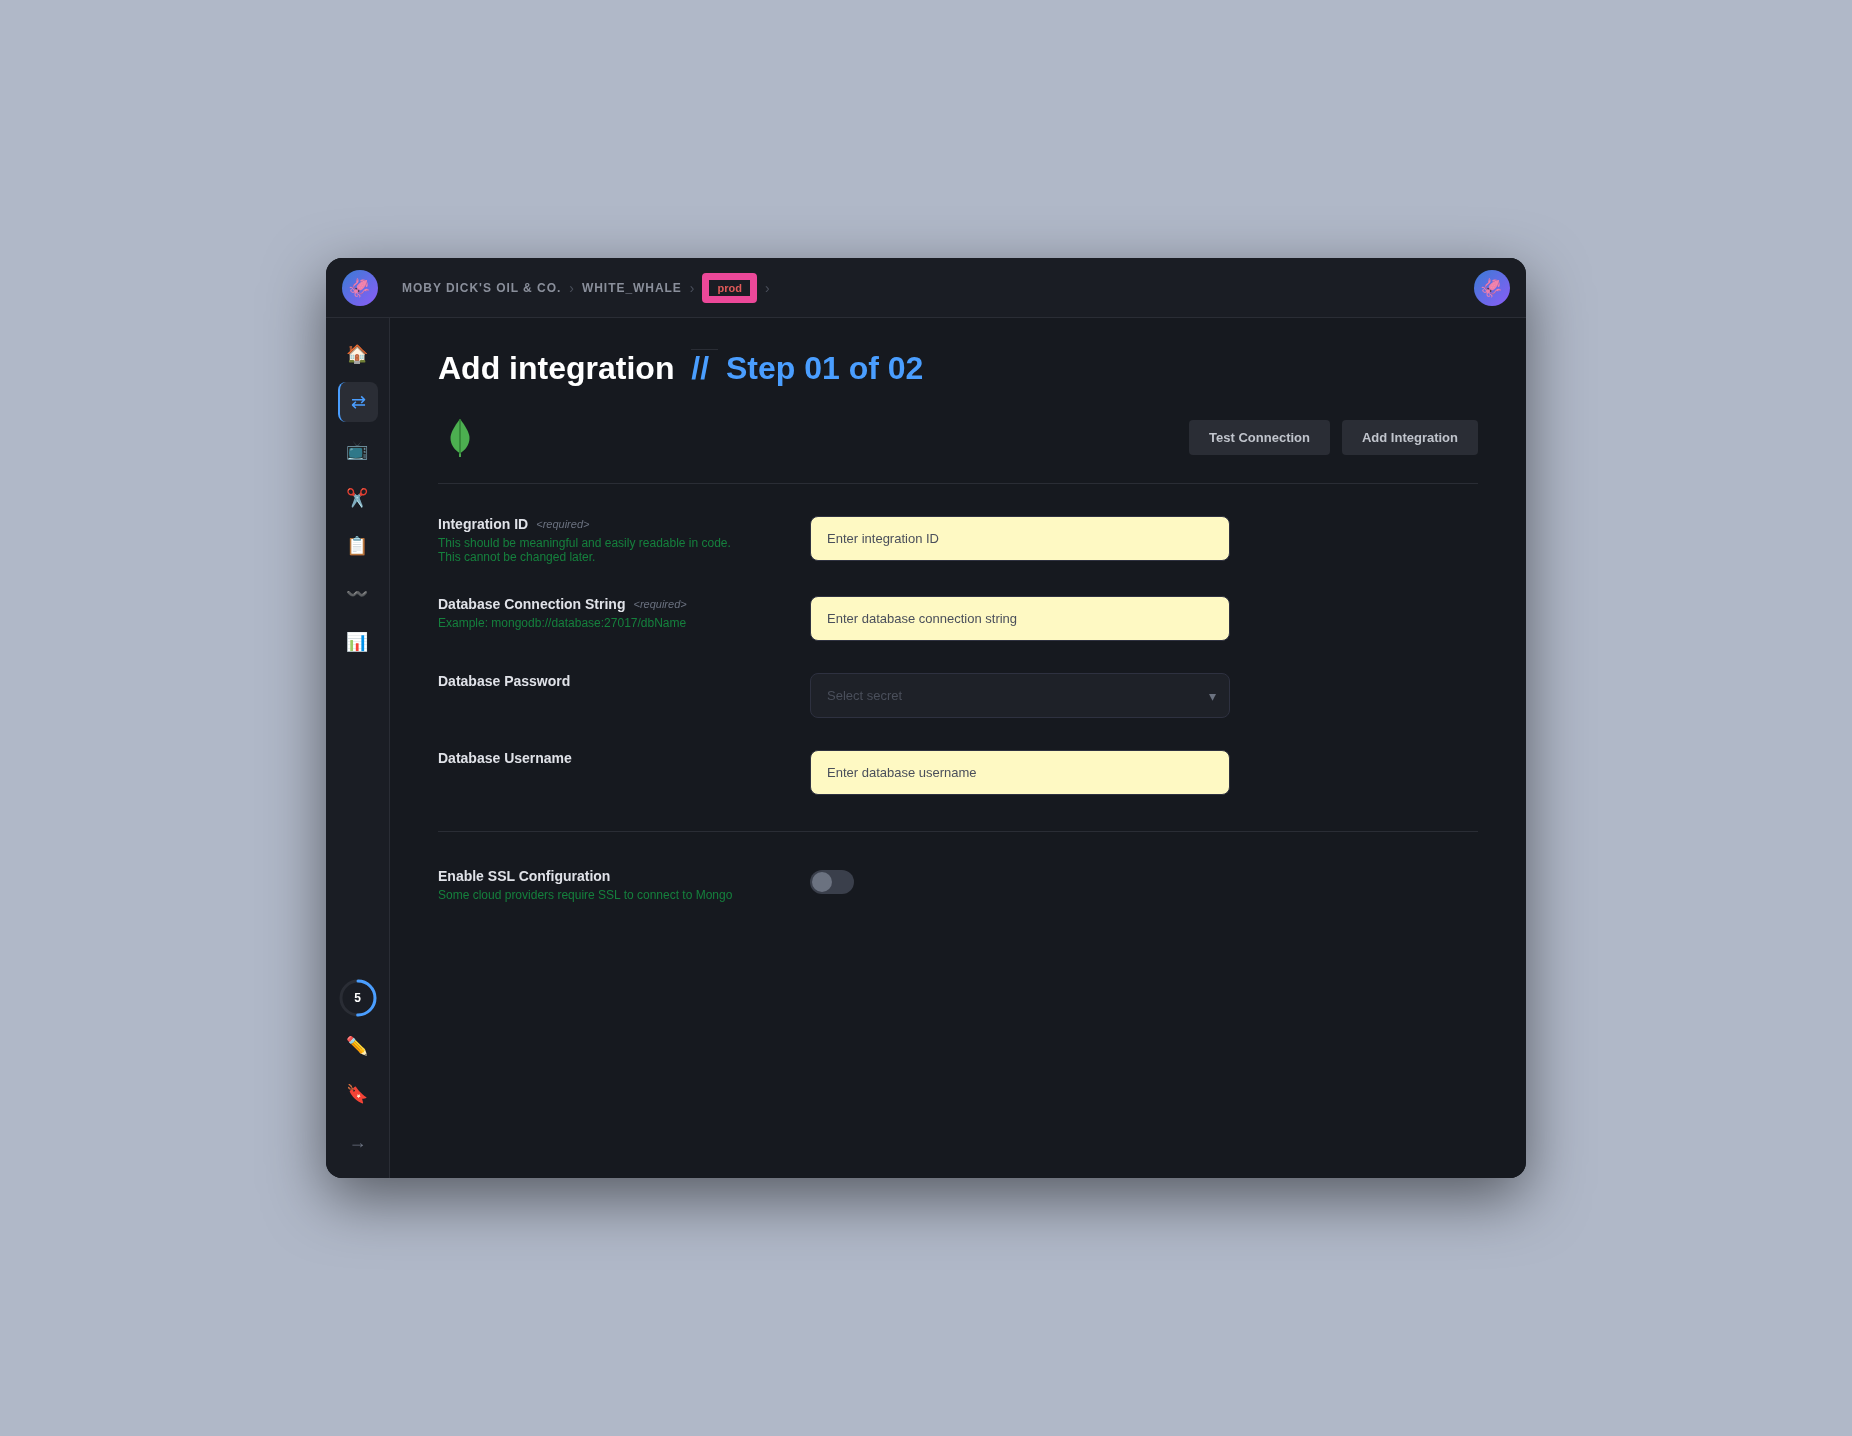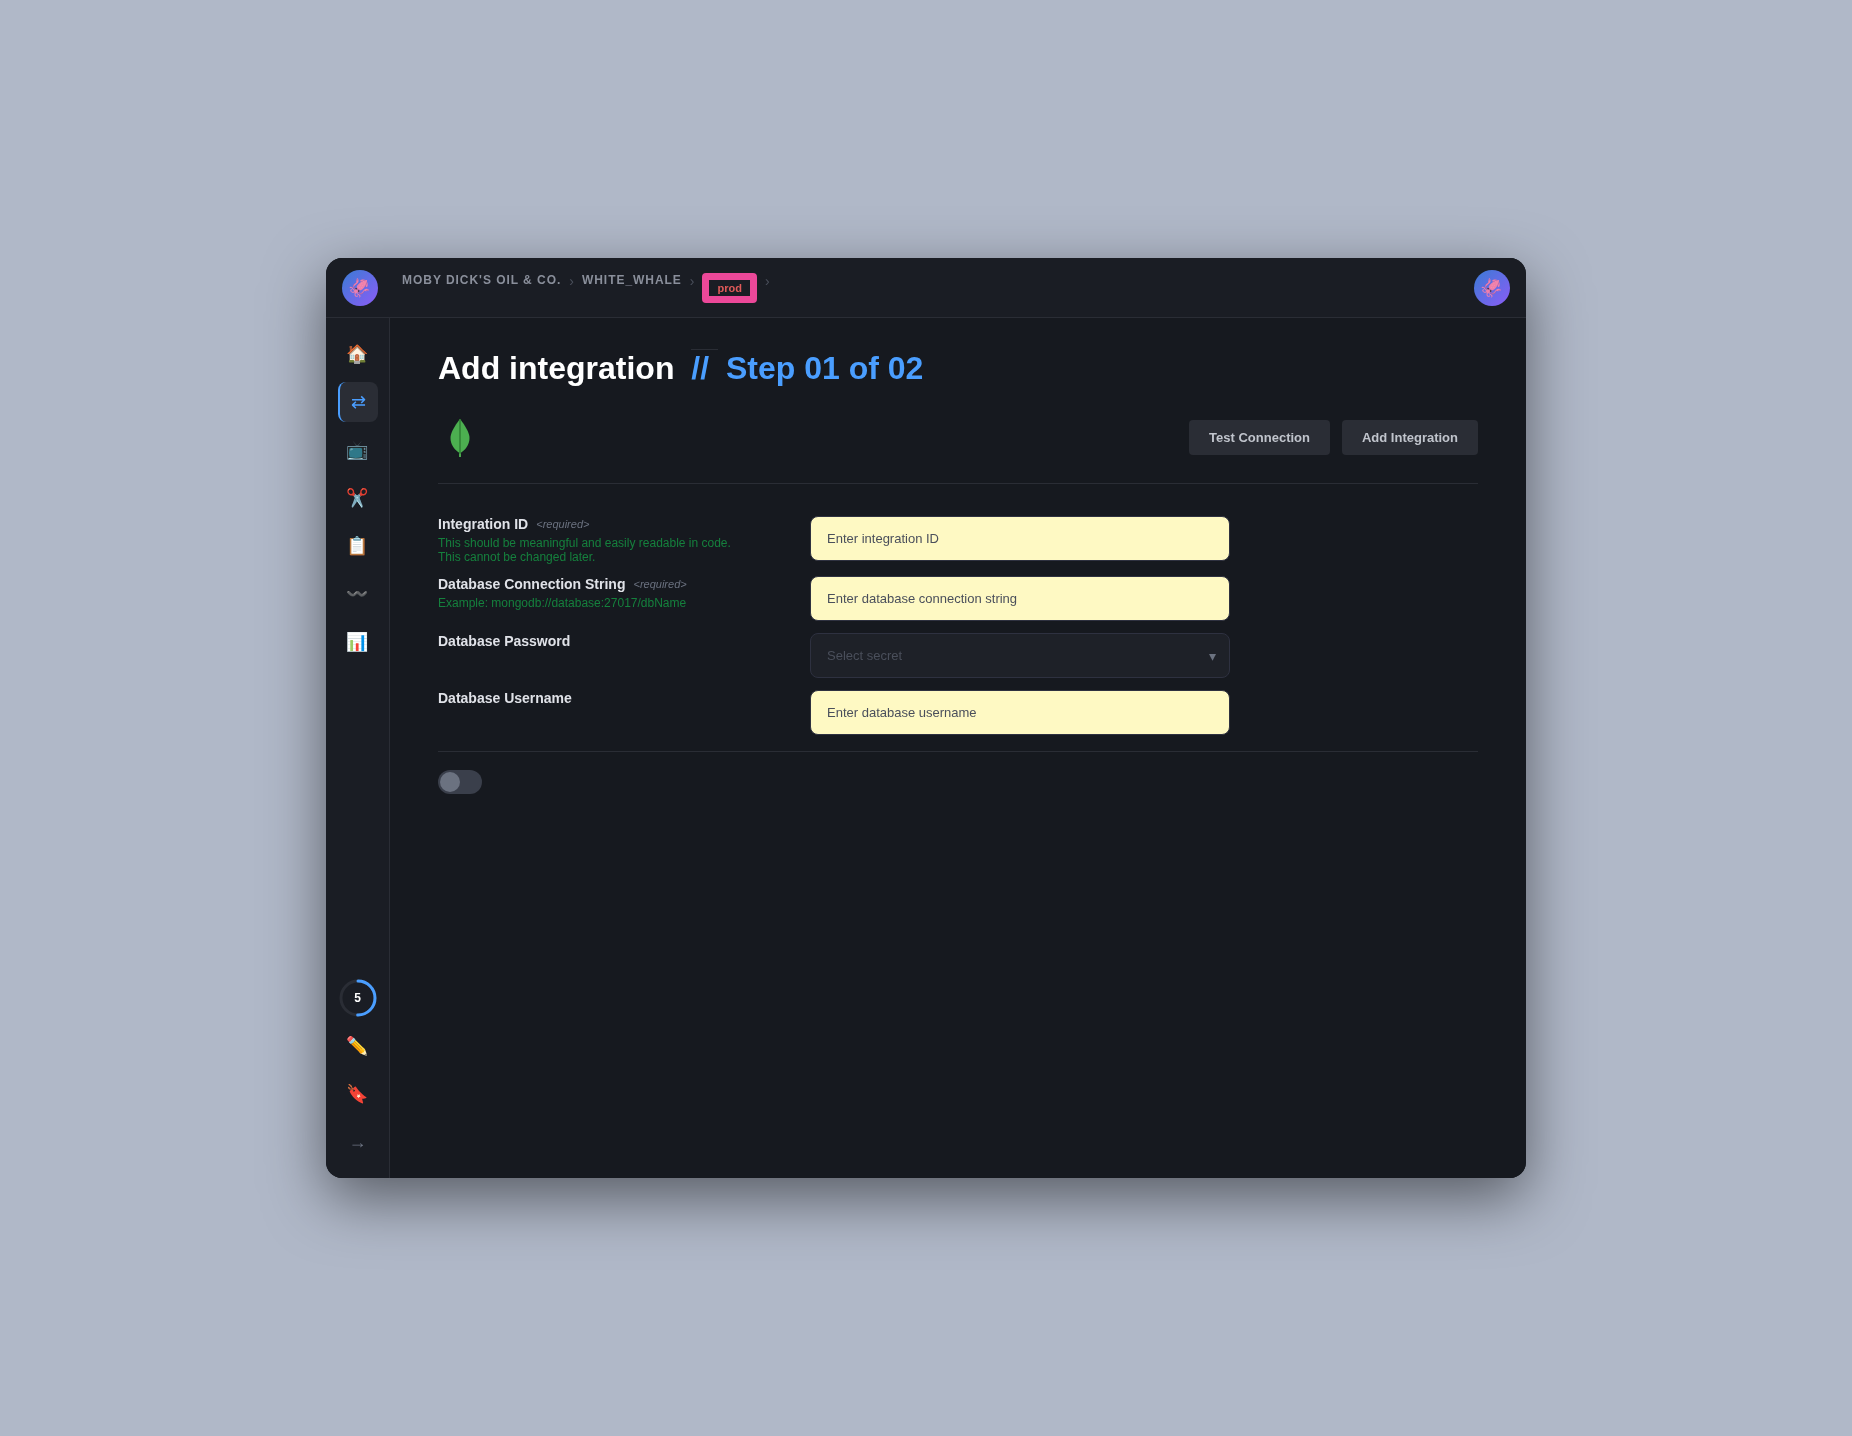"MOBY DICK'S OIL & CO." .breadcrumb { align-items: flex-start -> center }
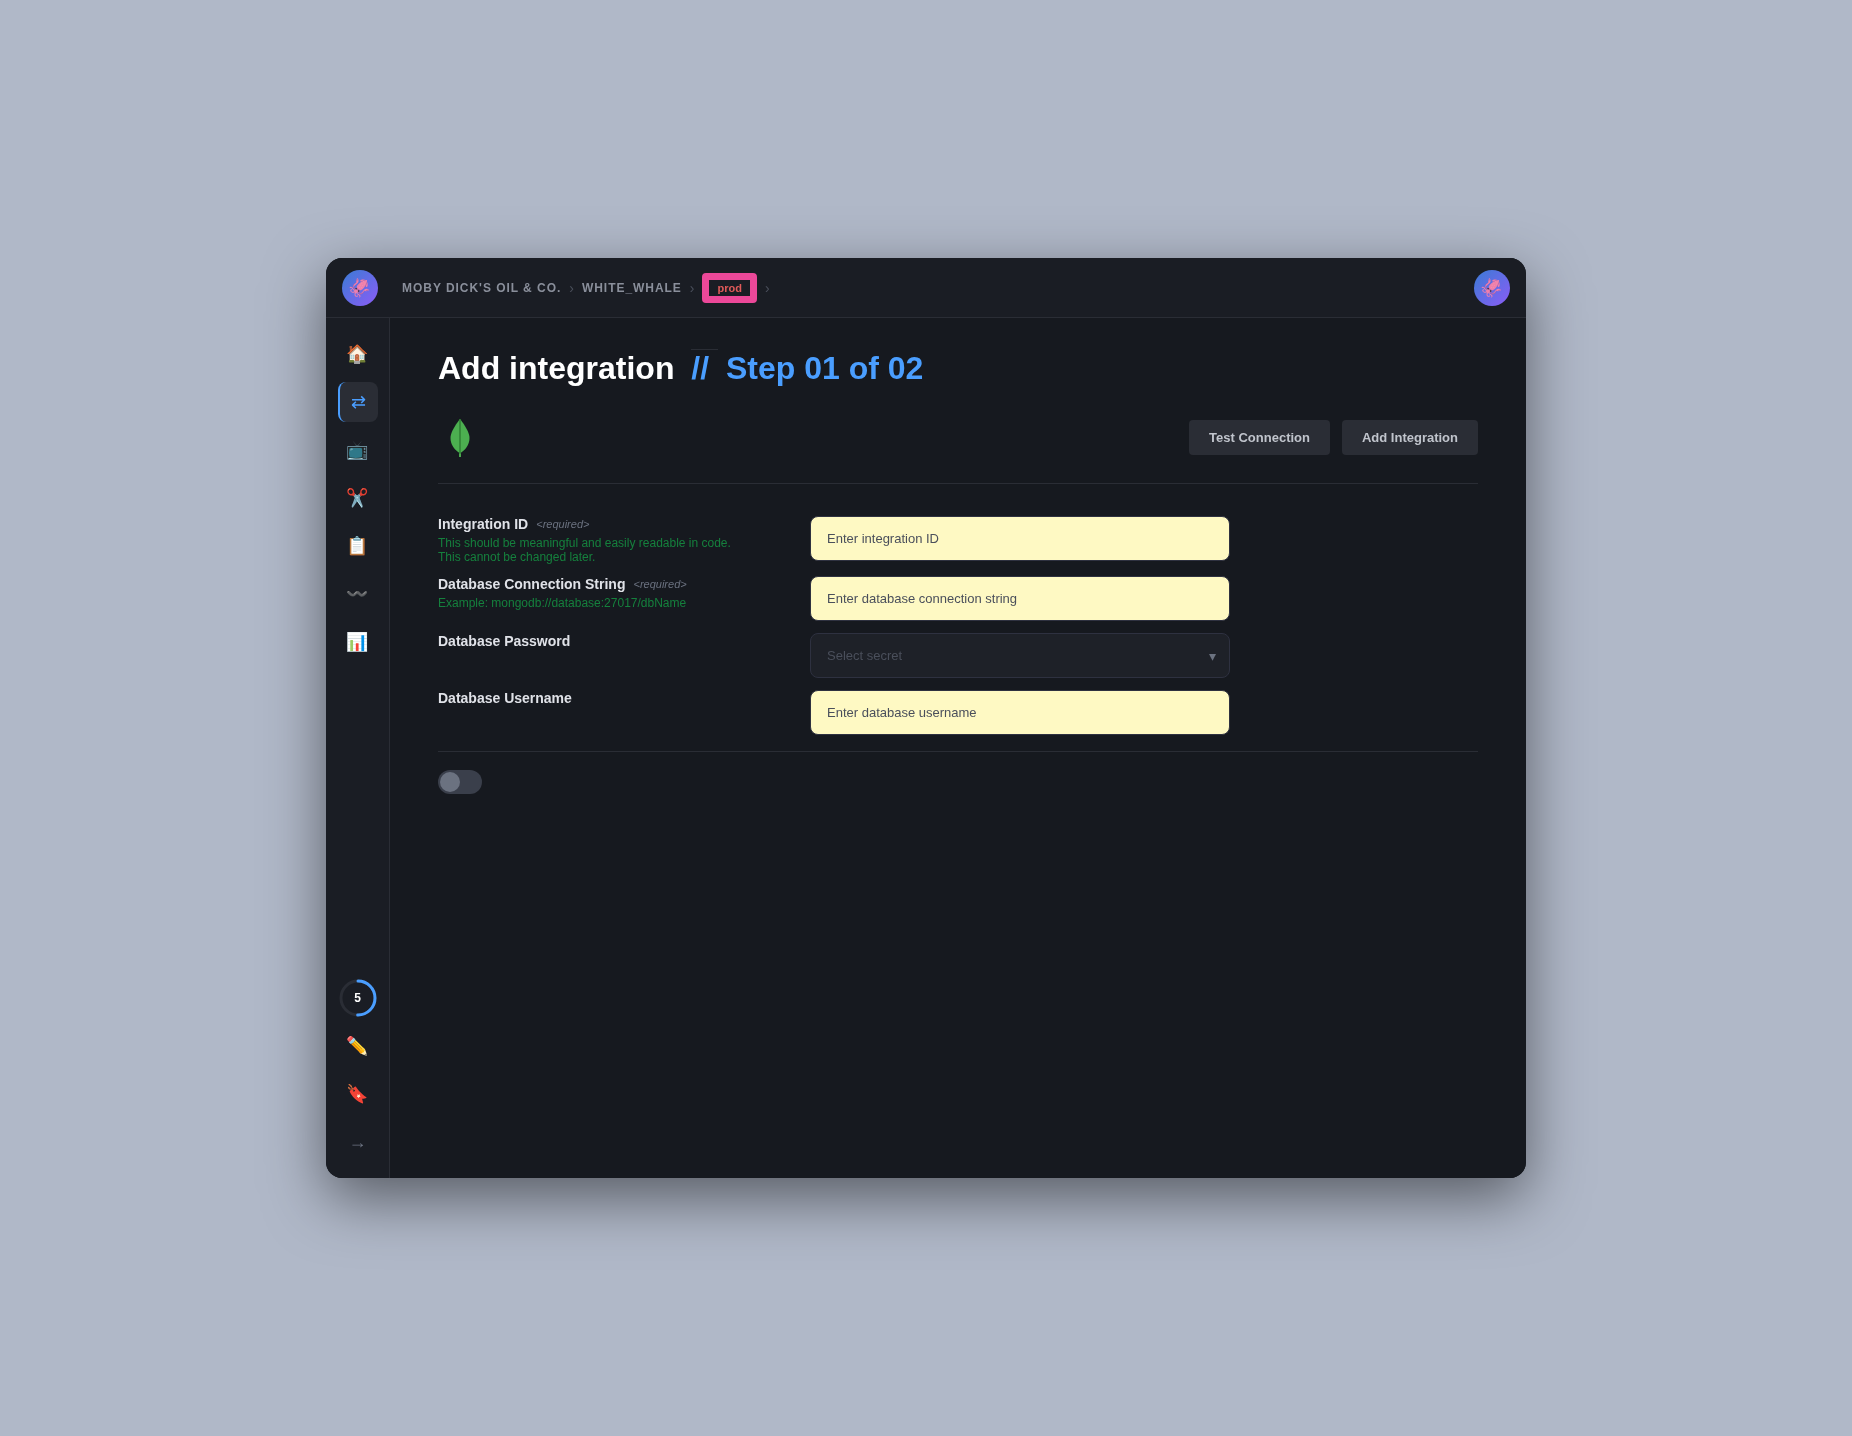"Integration ID" .form-section { gap: 12px -> 32px }
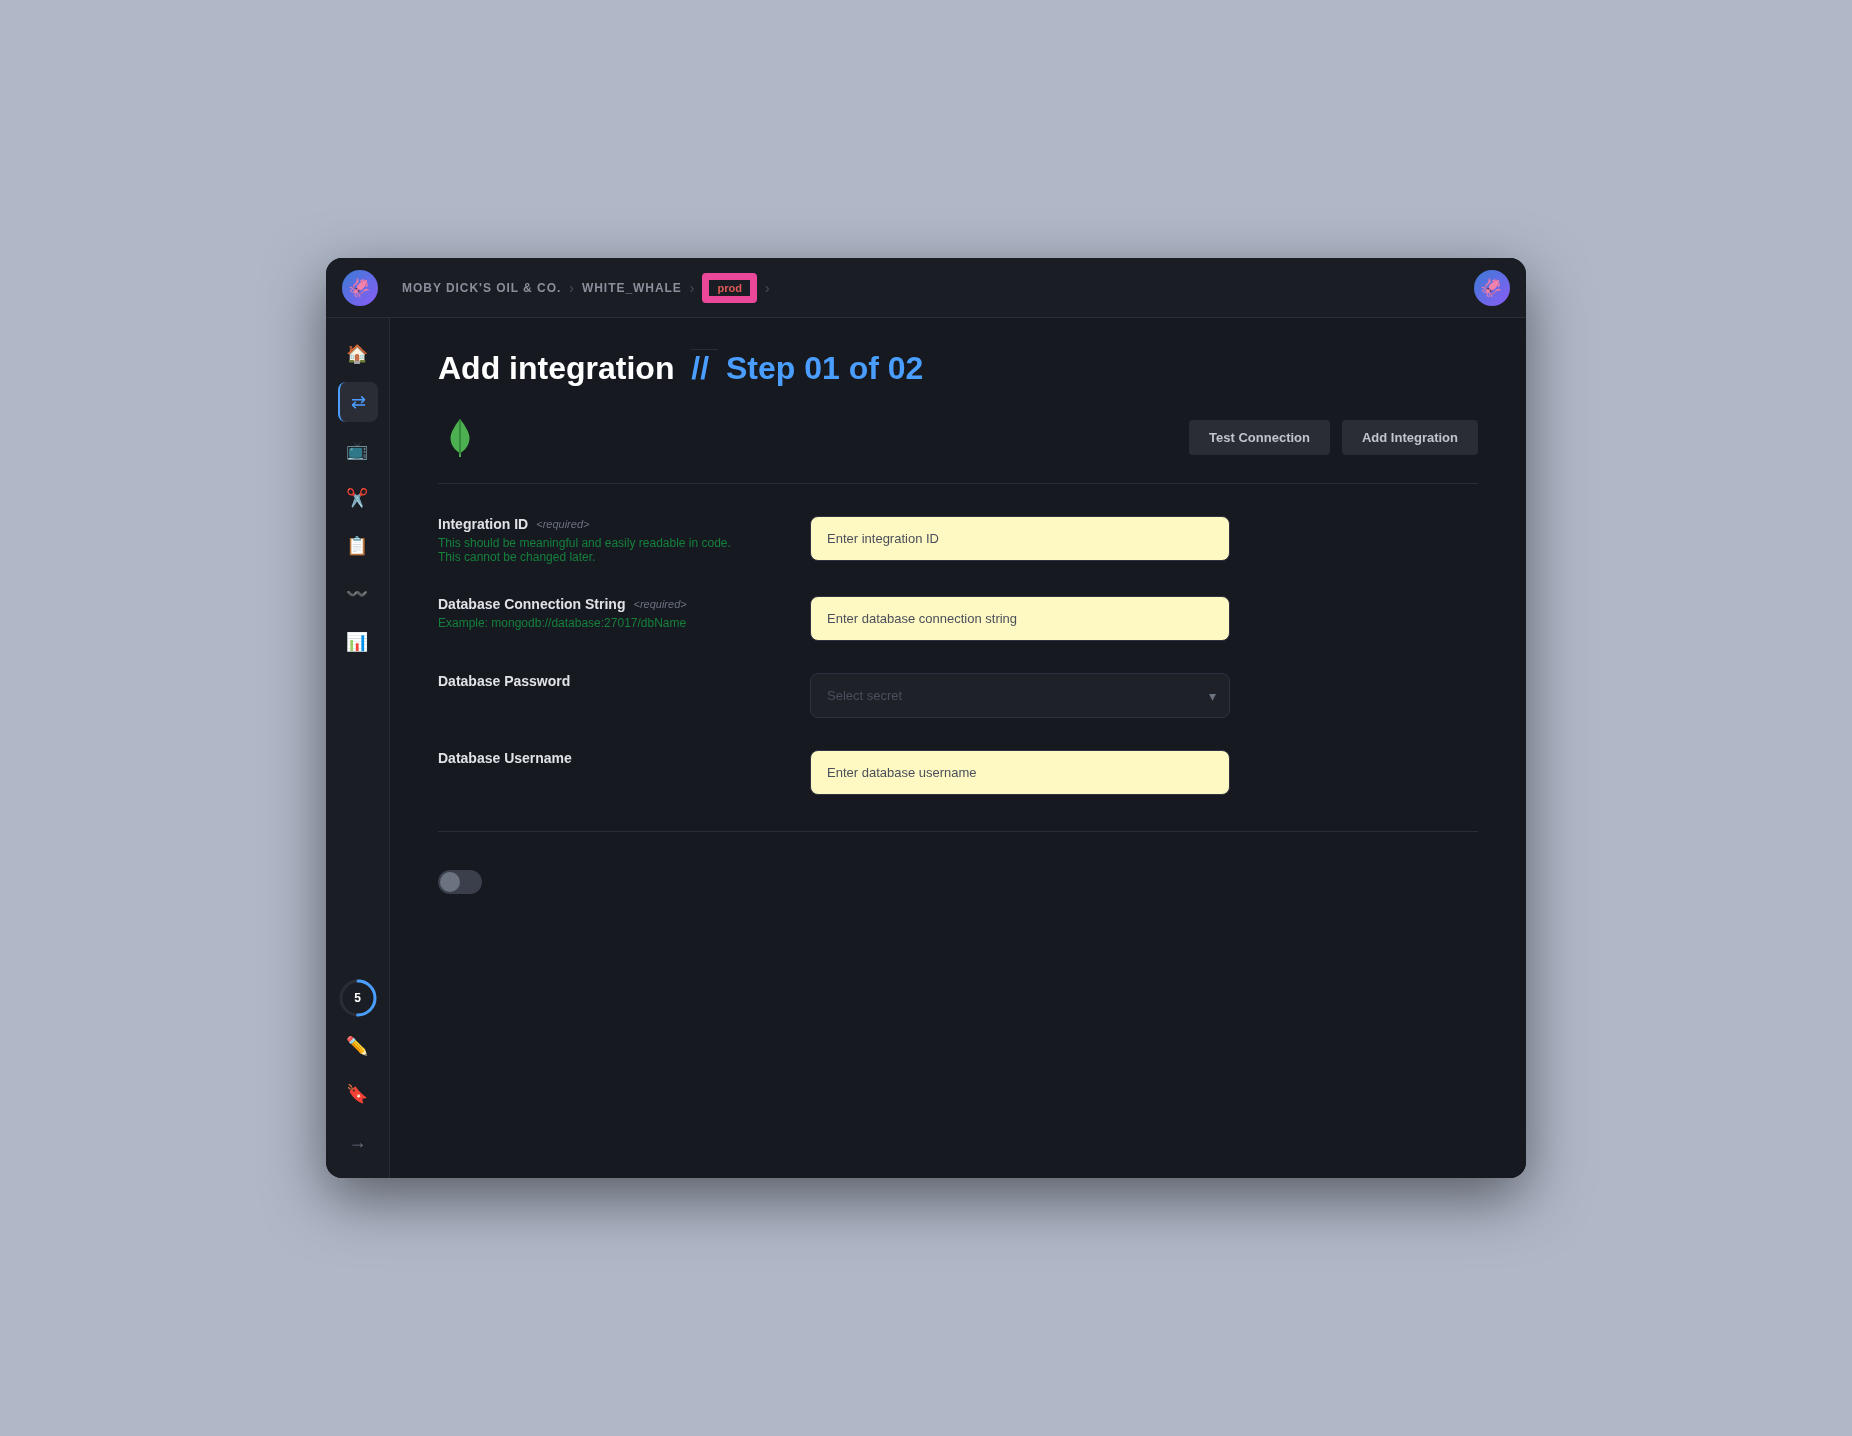"Enable SSL Configuration" div.form-label-col { html: none -> <div> <div> <span>Enable SSL Configuration</span> </div> <div>Some cloud providers require SSL to connect to Mongo</div> </div> }
